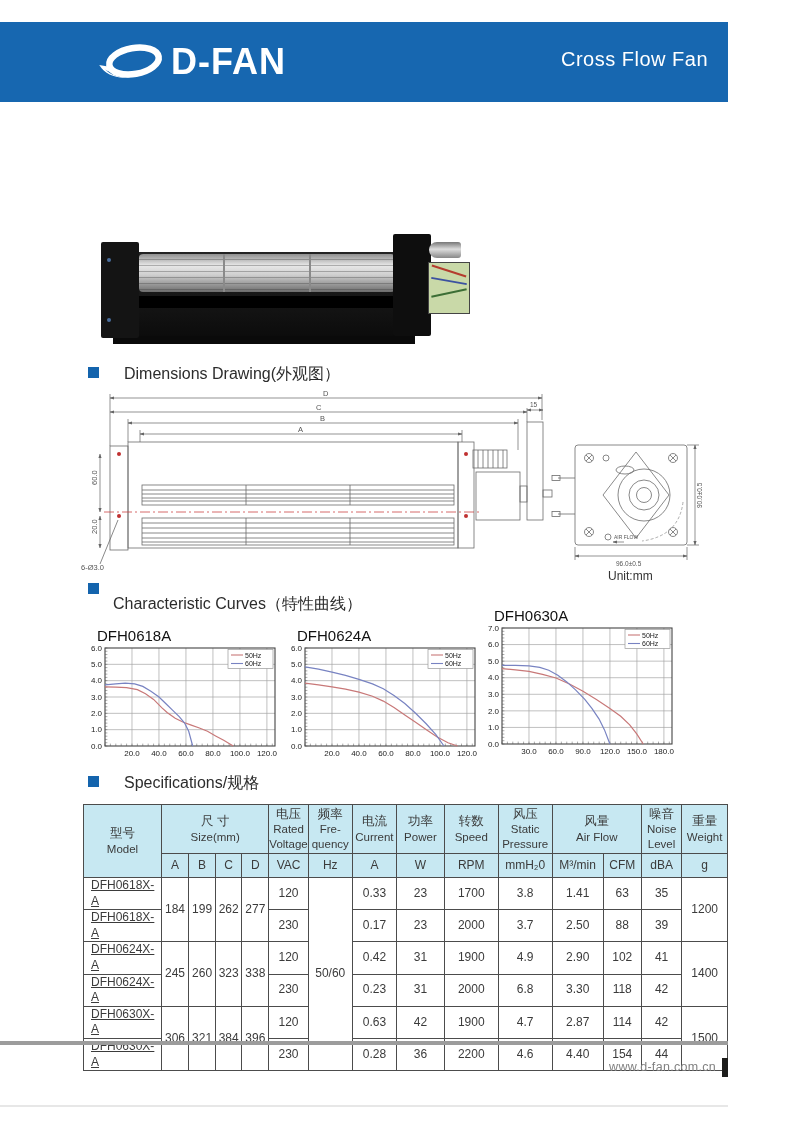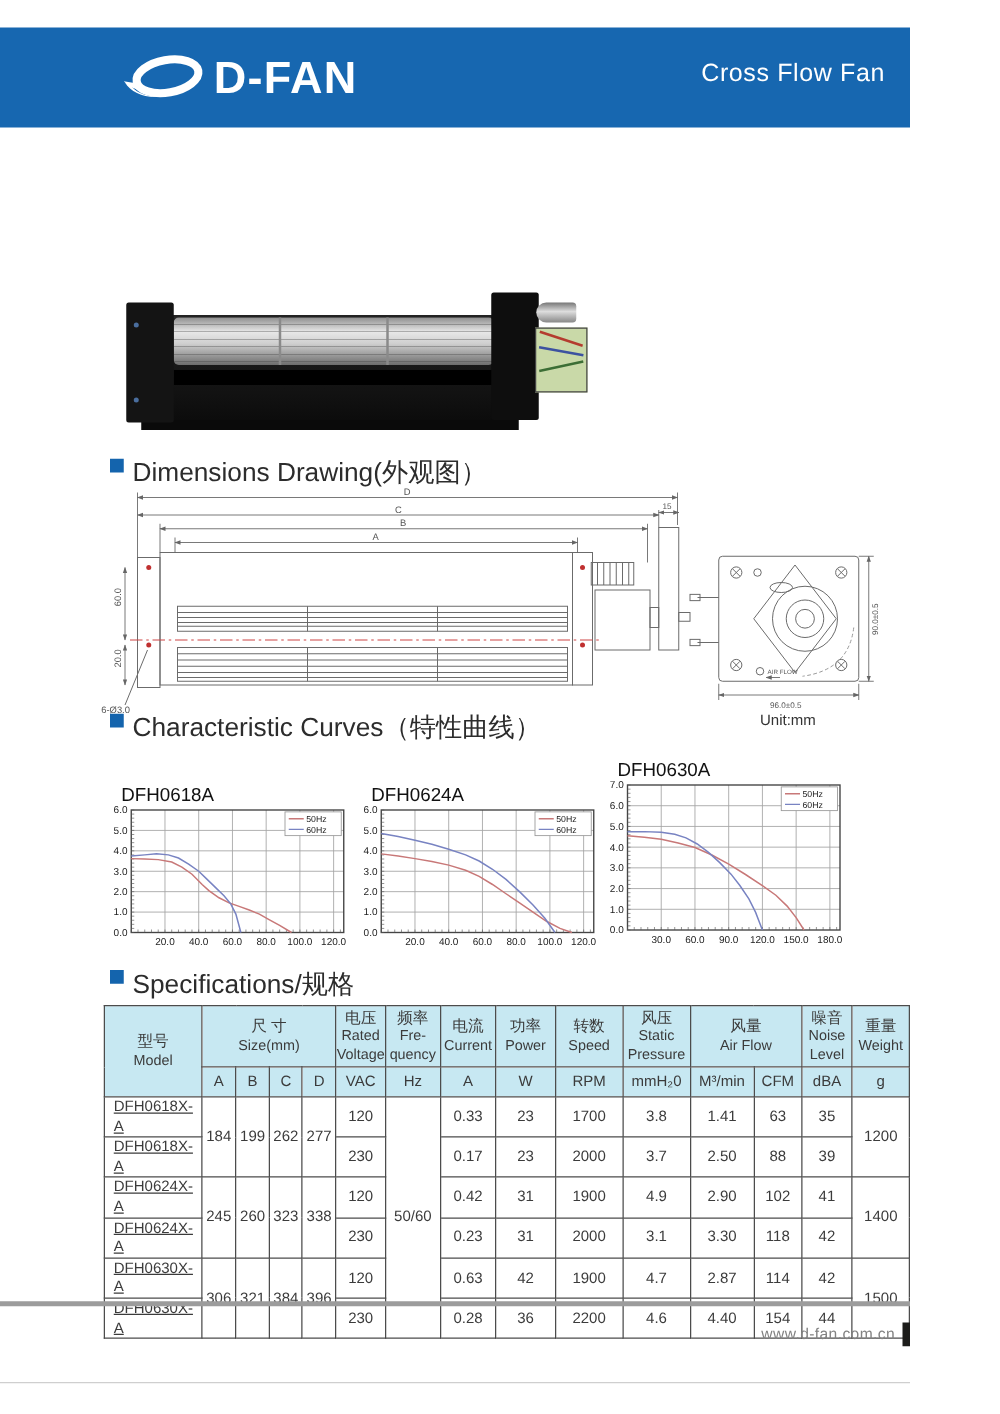"Dimensions Drawing(外观图）" .sec .sec-label { font-size: 21px -> 16px; margin-left: 7px -> 25px }
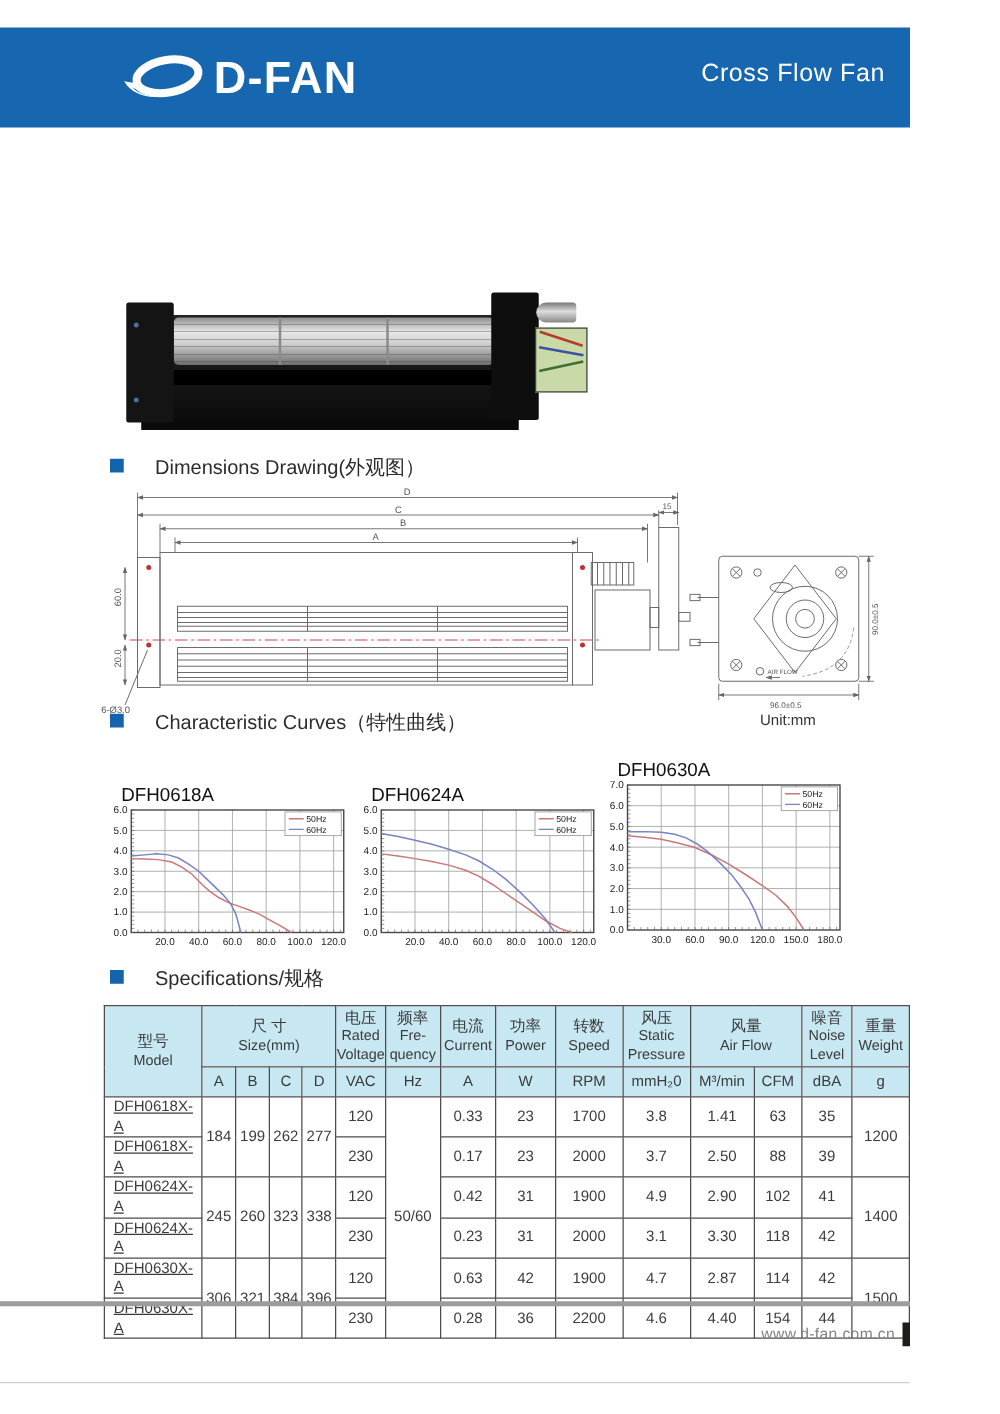"Characteristic Curves（特性曲线）" div.sec { flex-direction: none -> column; top: 568px -> 580px }
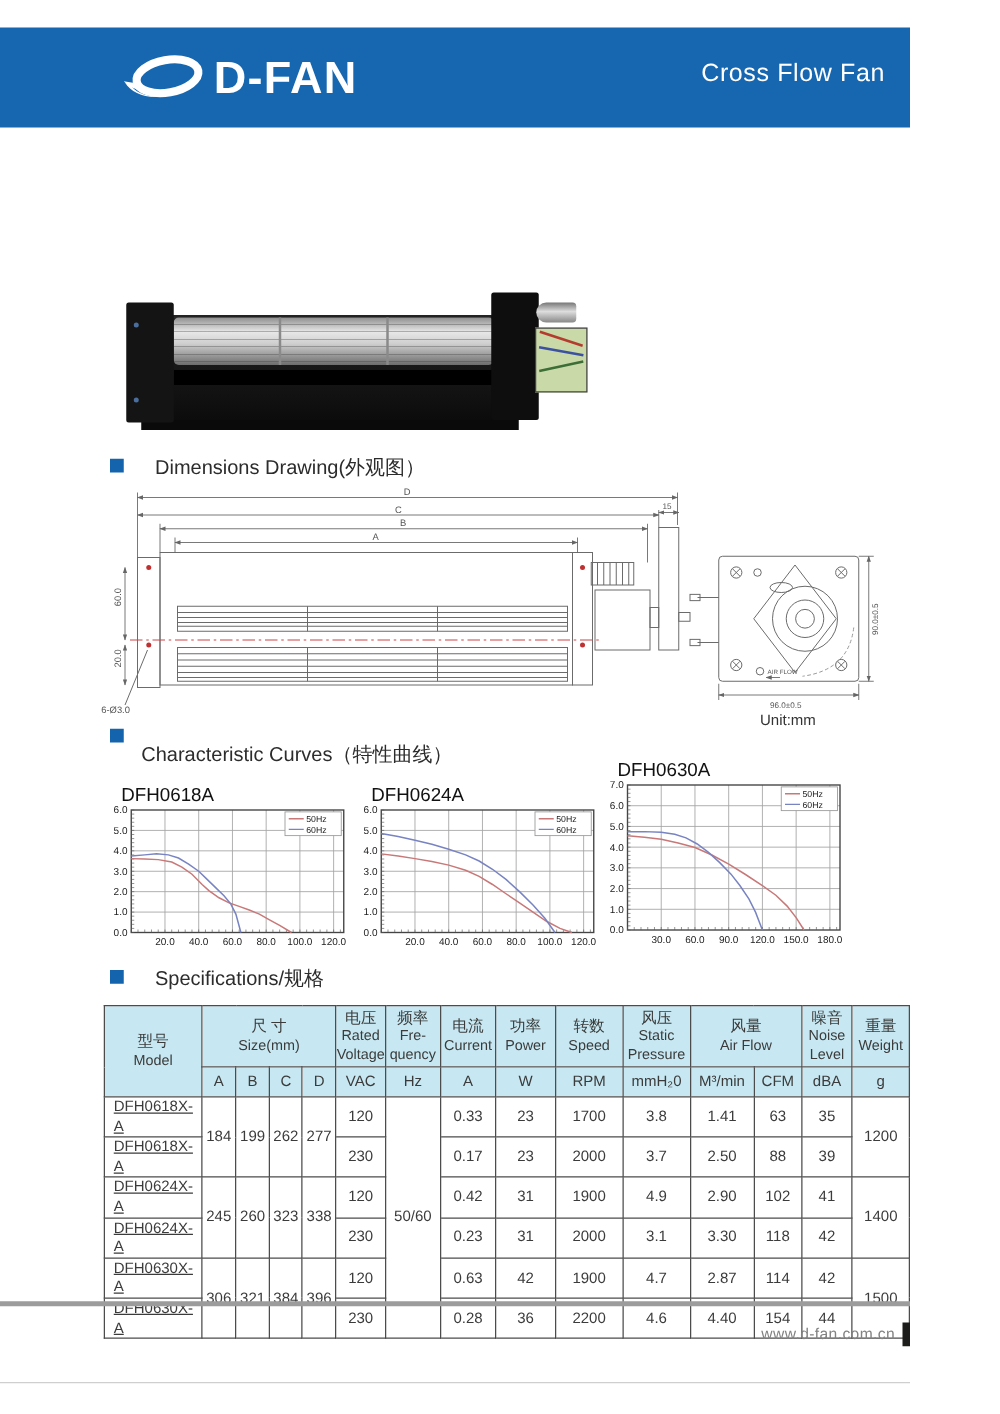"3.1" td { text: 3.1 -> 6.8 }
